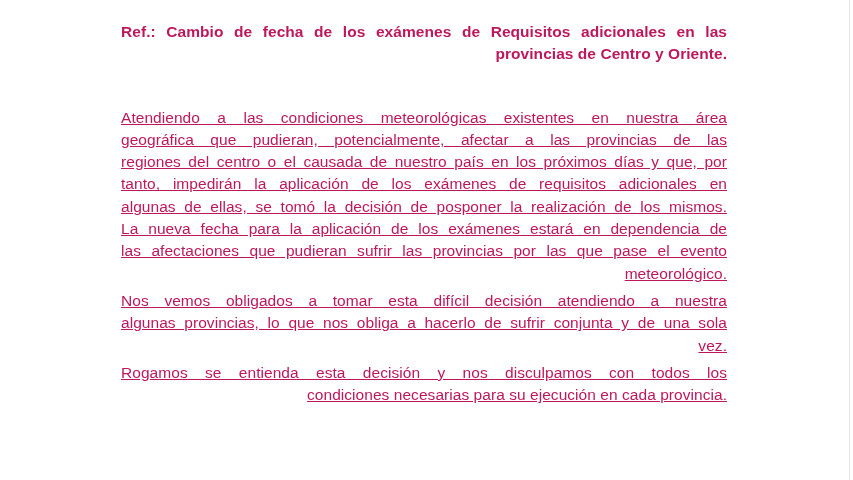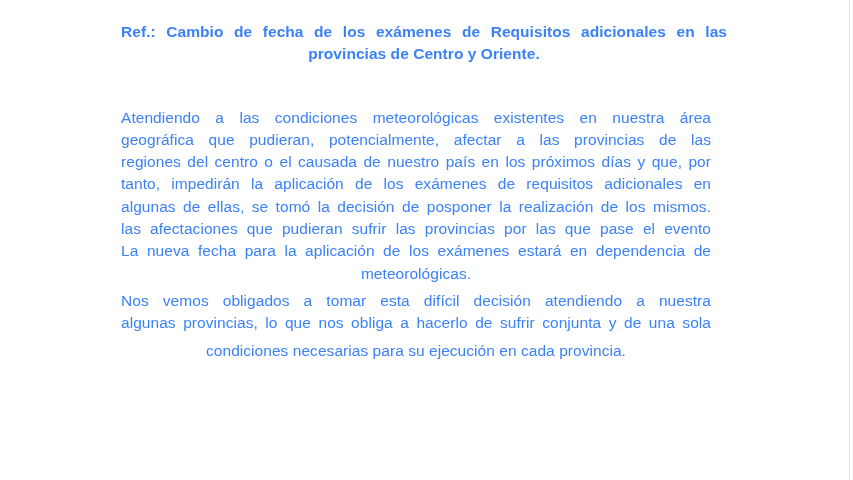"Ref.: Cambio de fecha de" .page { color: #3b82f6 -> #be185d }
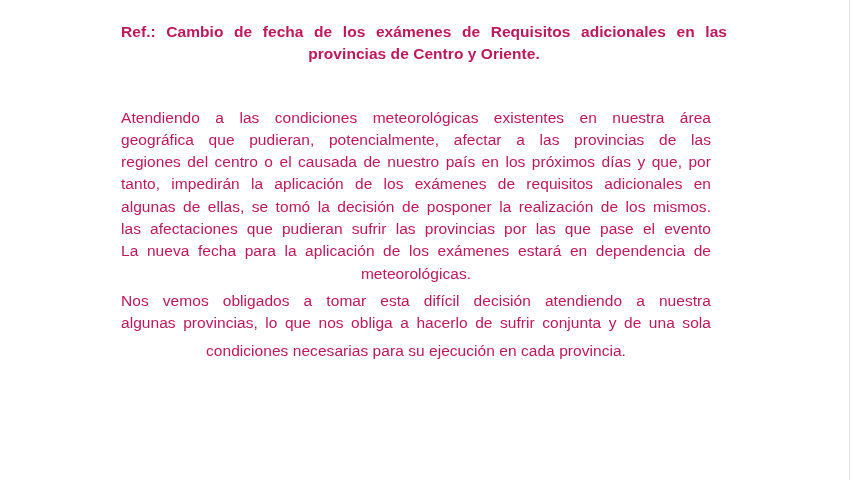"provincias de Centro y Oriente." .line { text-align: center -> right }
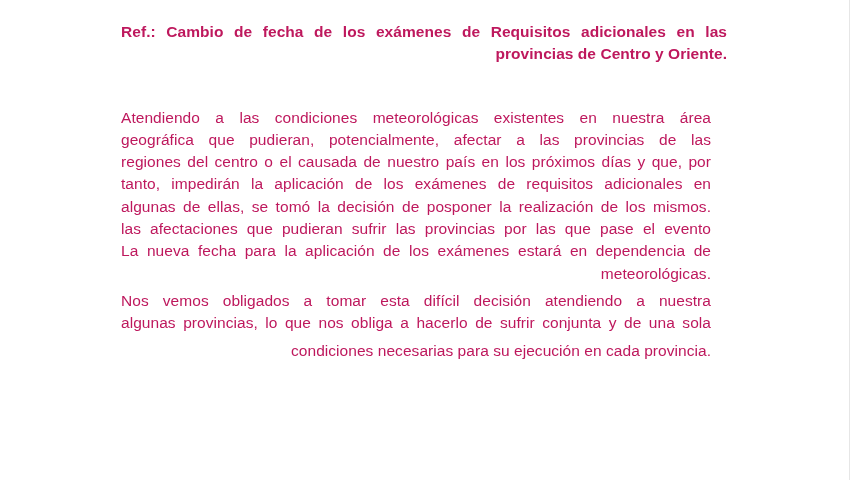"Atendiendo a las condiciones" .para { margin: 0 16px 5px 0 -> 0 0 5px 0; text-decoration: none -> underline }
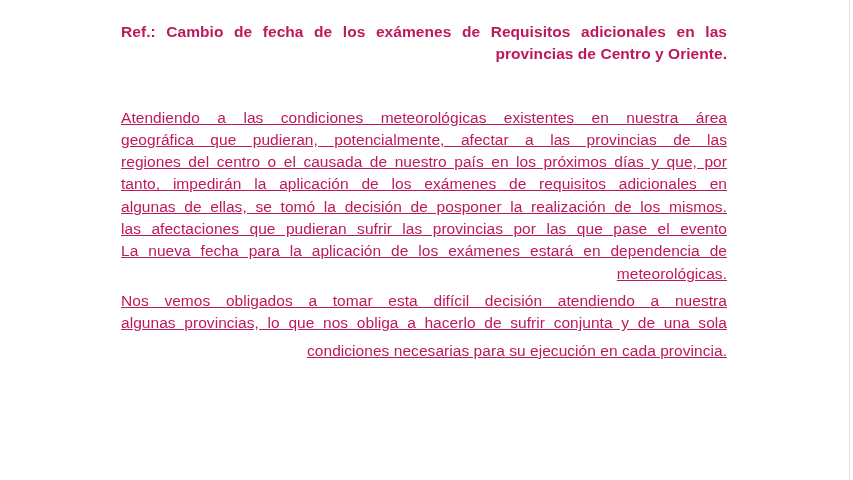"las afectaciones que pudieran sufrir" div.line { order: before "La nueva fecha para la" -> after "La nueva fecha para la" }
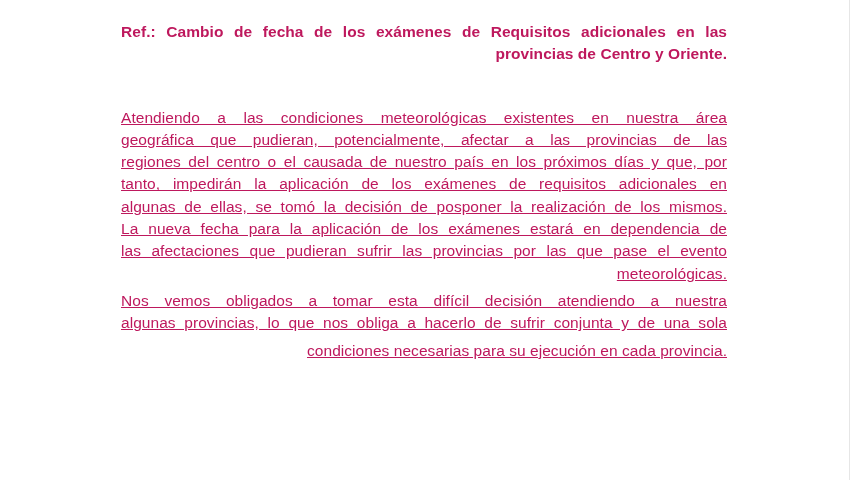"meteorológicas." div.line { text: meteorológicas -> meteorológico }
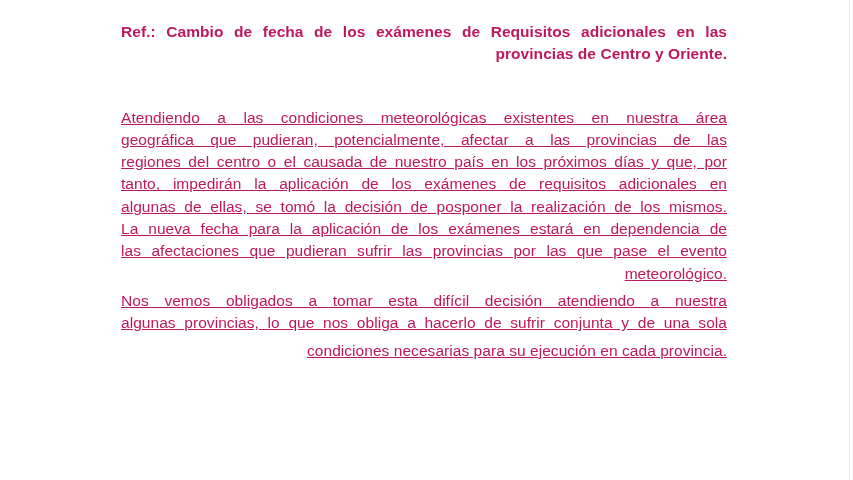"vez." div.line { html: none -> <div>vez.</div> }
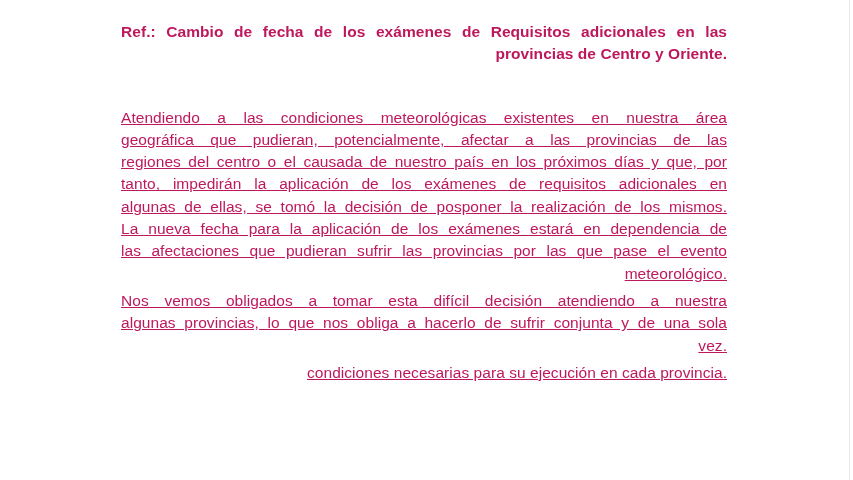"Rogamos se entienda esta decisión" div.line { html: none -> <div>Rogamos se entienda esta decisión y nos disculpamos con todos los</div> }
